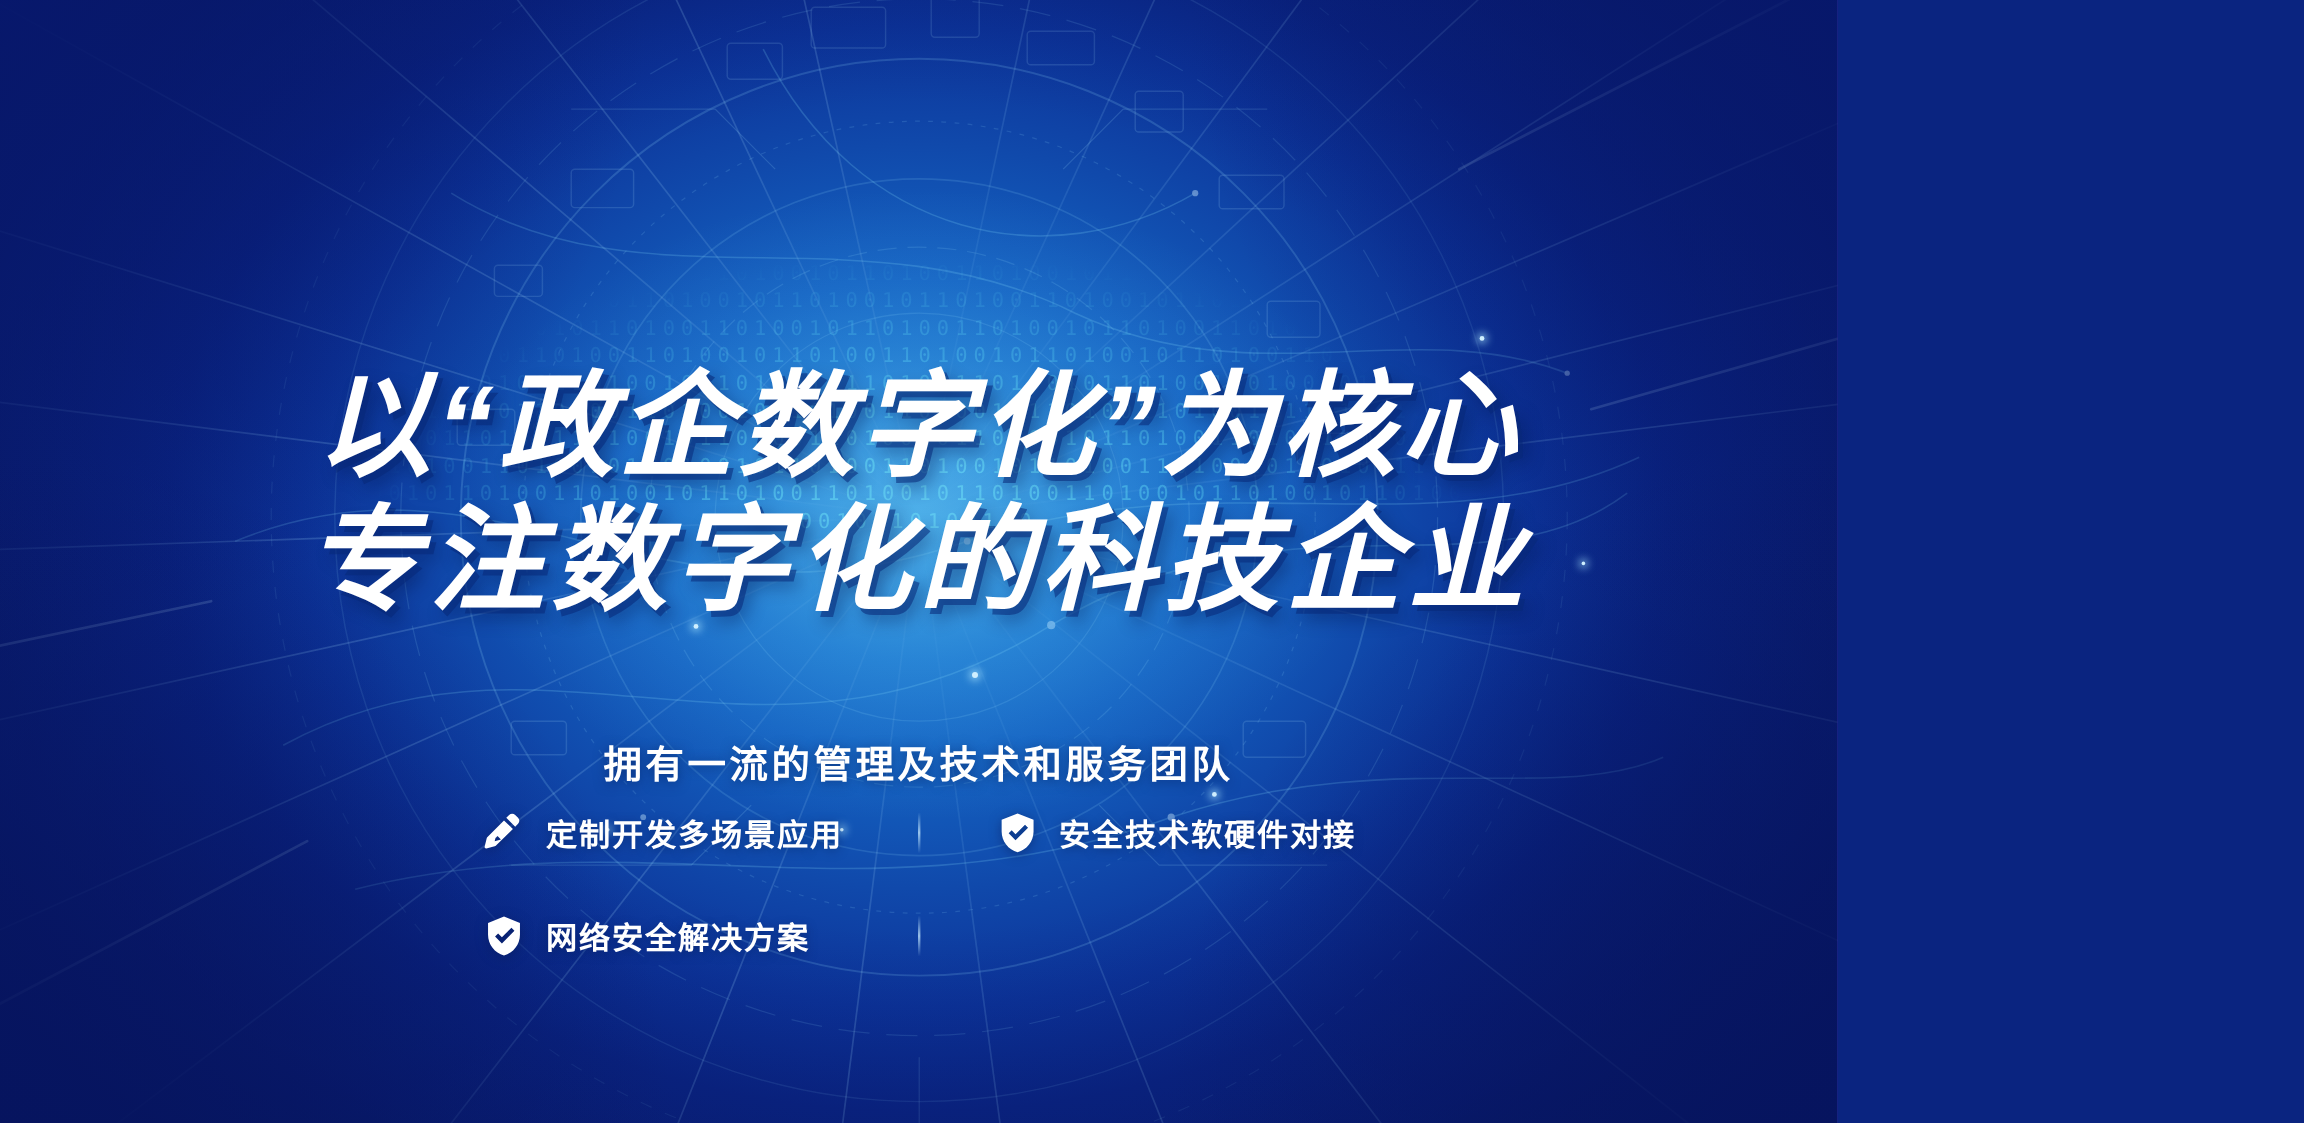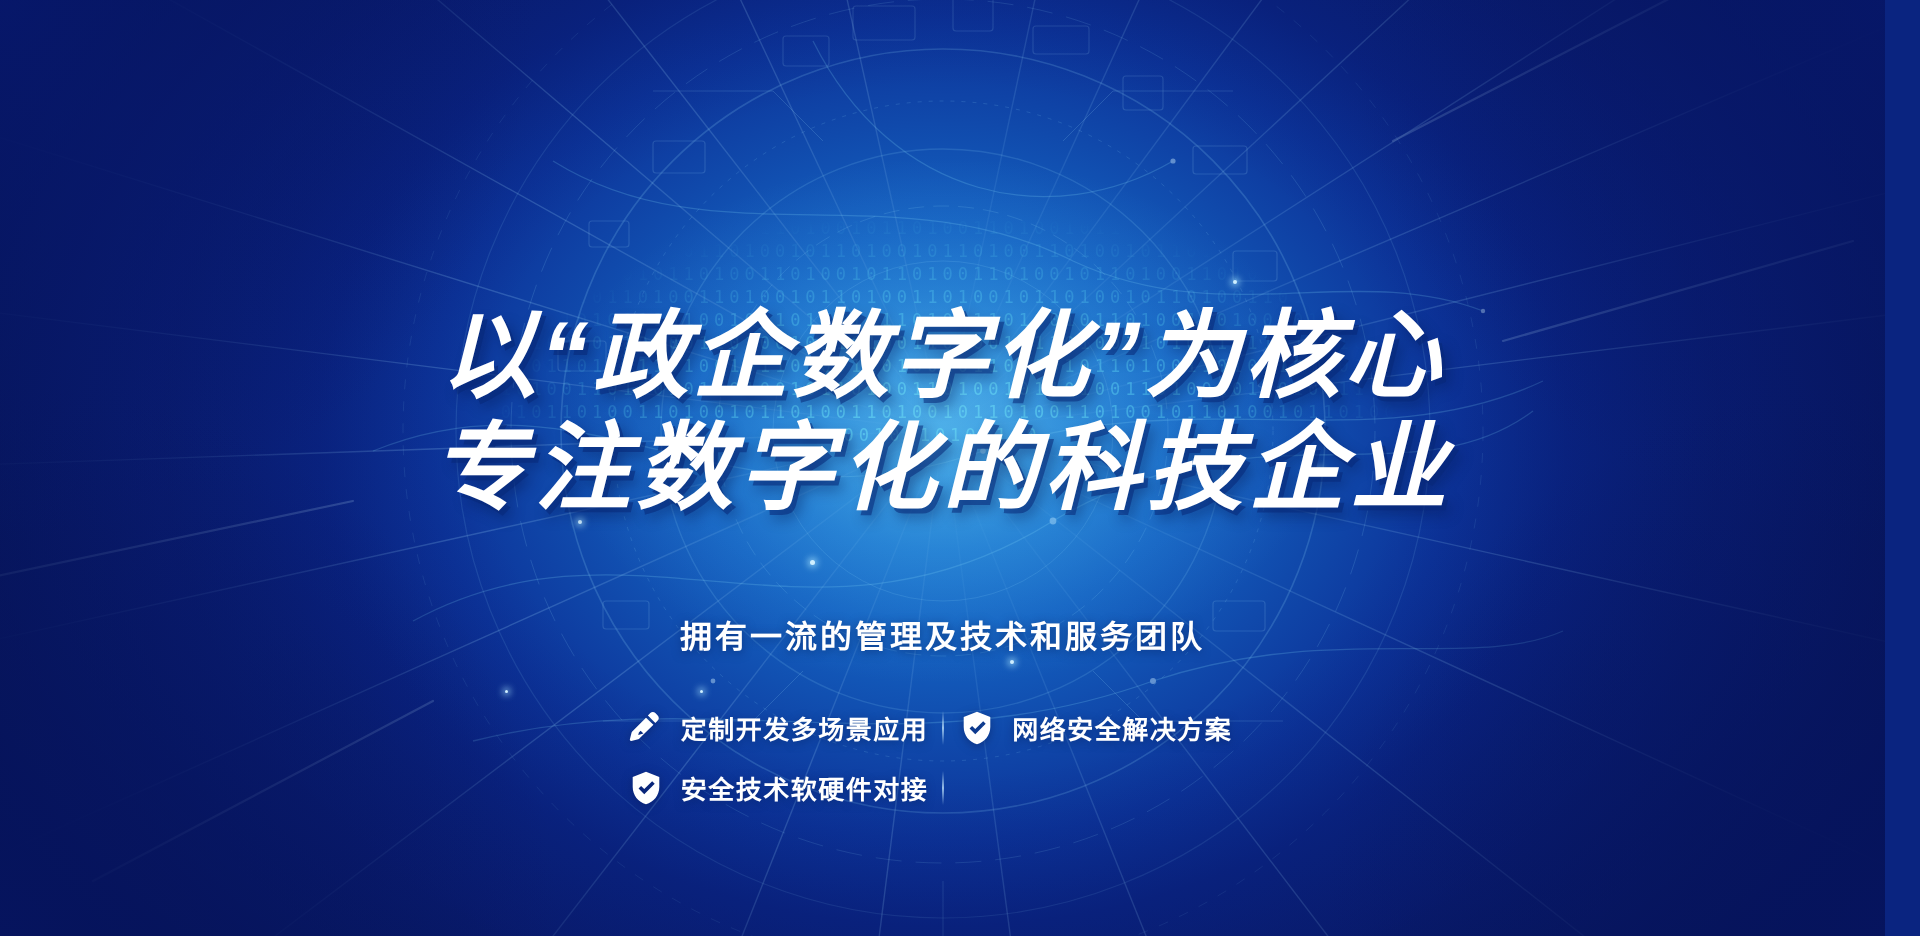"以“政企数字化”为核心" .stage { width: 1885px -> 1531px }
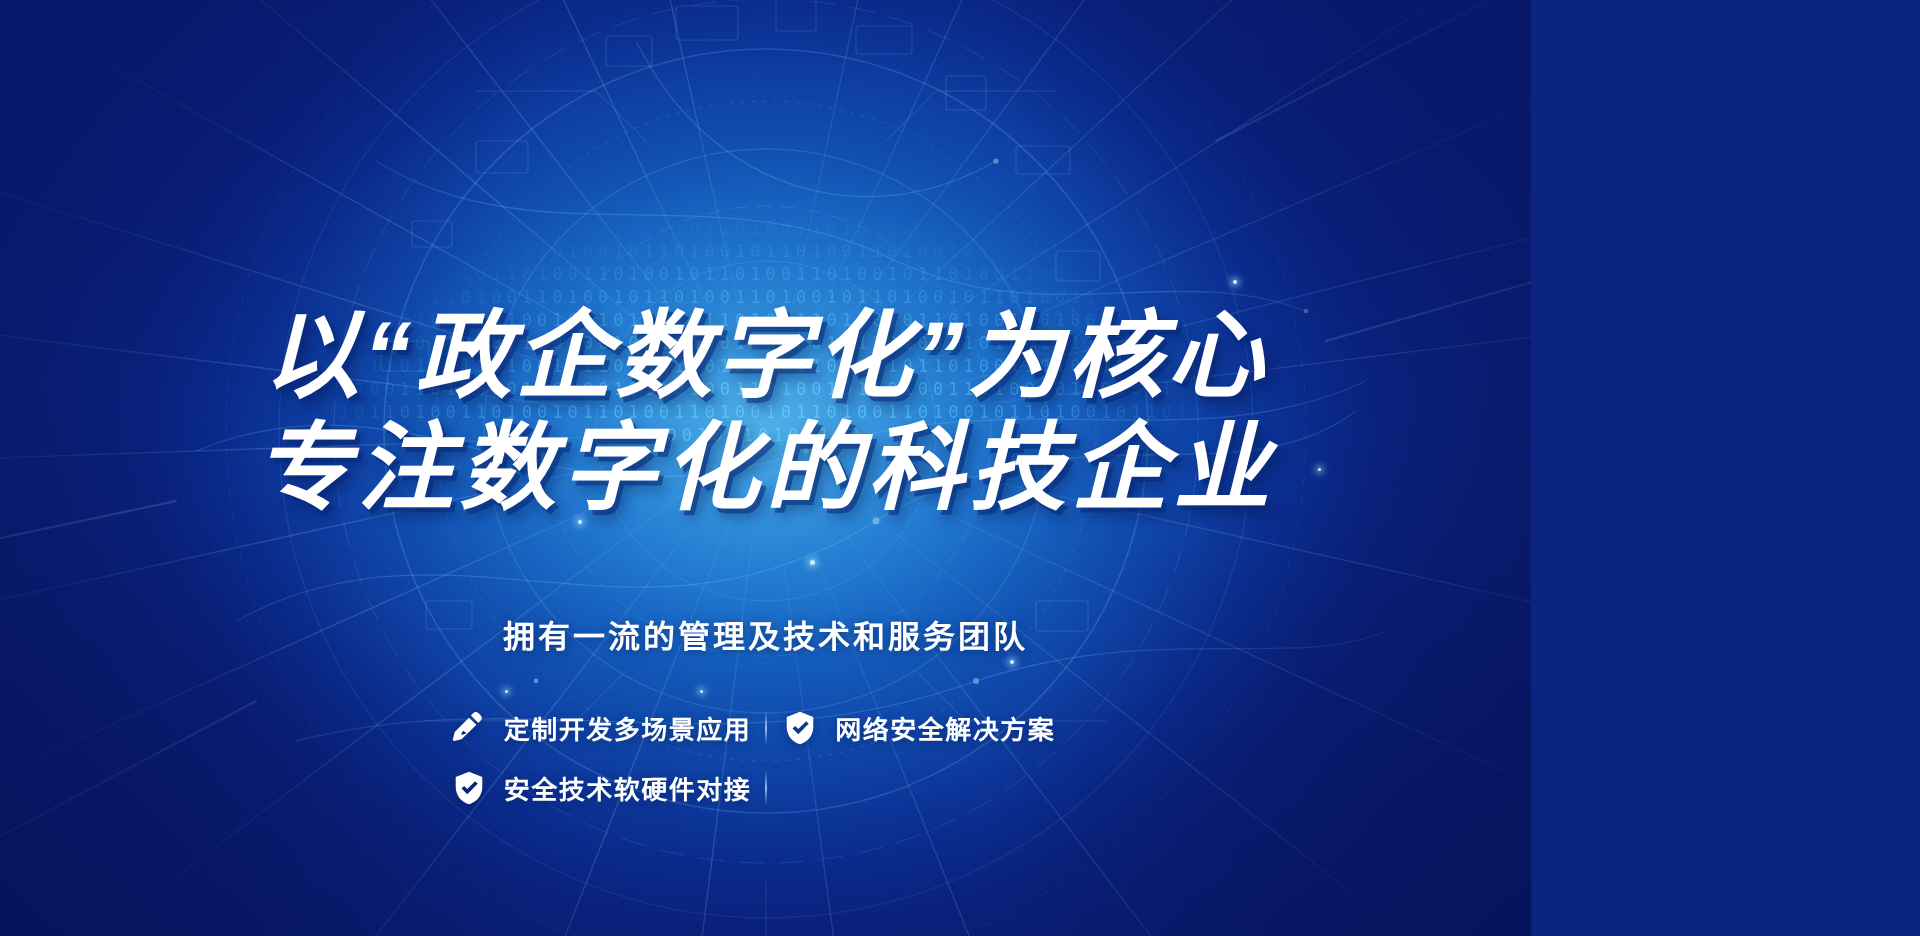"定制开发多场景应用" .features { gap: none -> 48px; margin-top: 52px -> 18px }
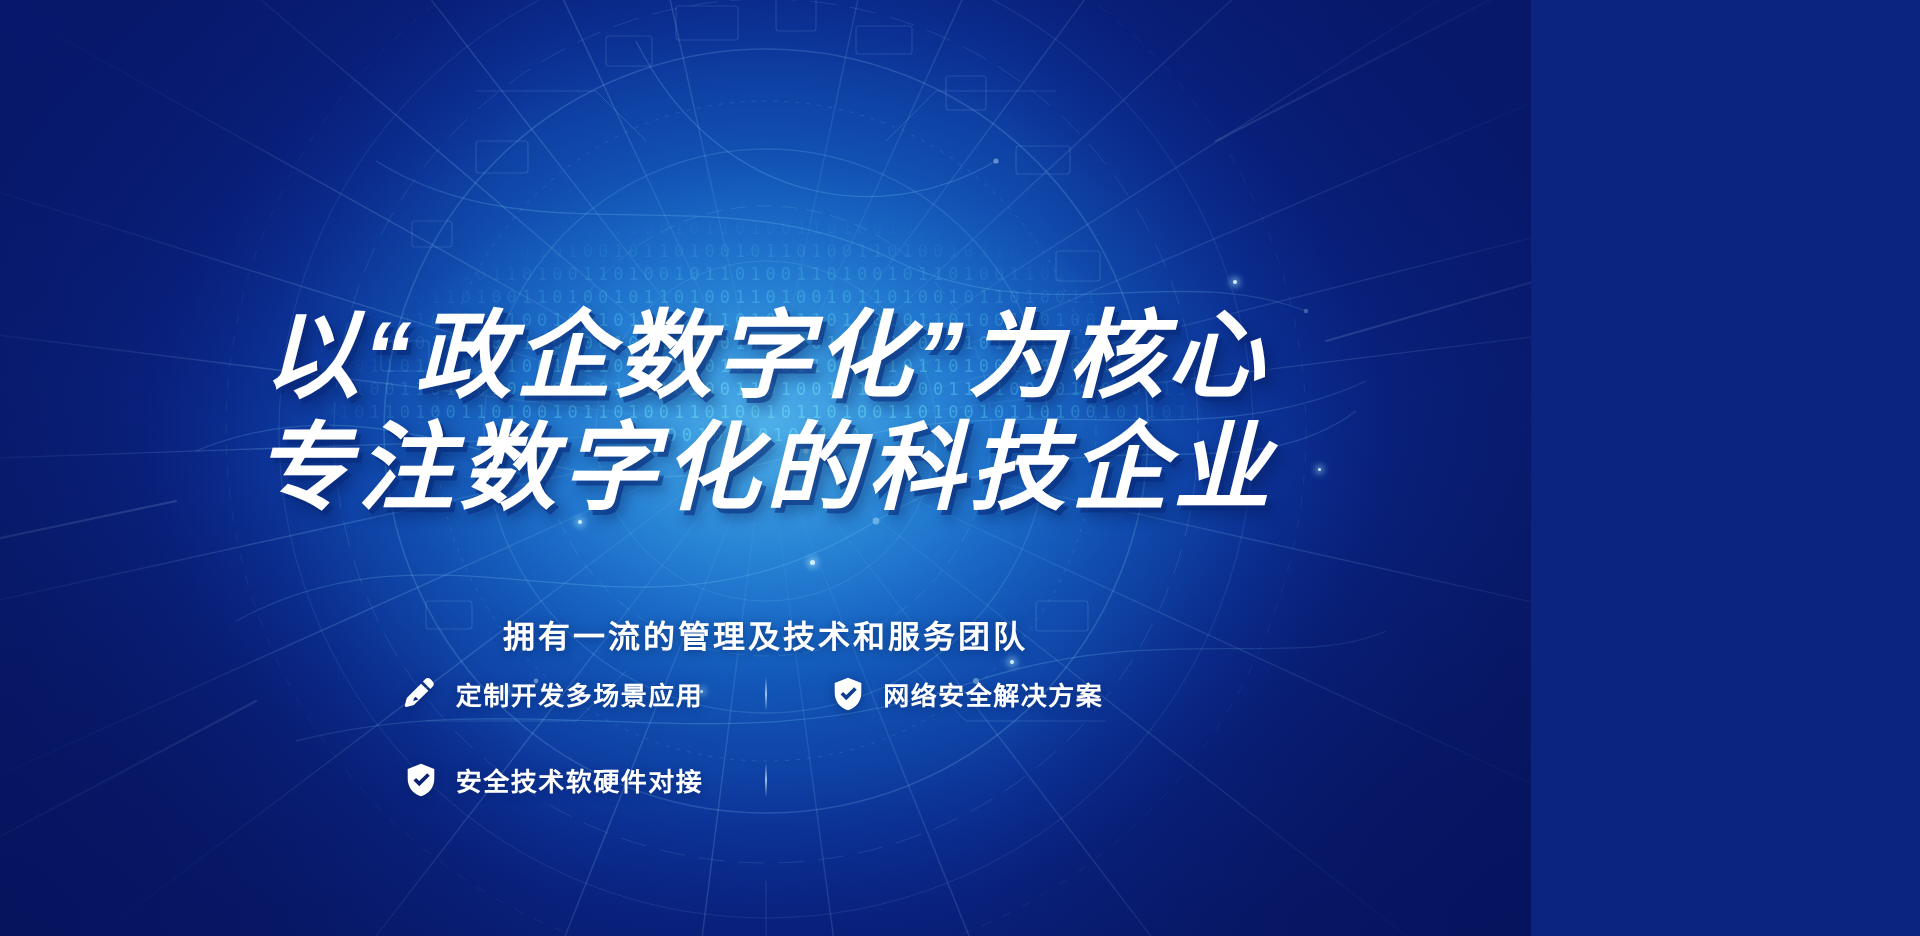"网络安全解决方案" div.feature { order: before "安全技术软硬件对接" -> after "安全技术软硬件对接" }
